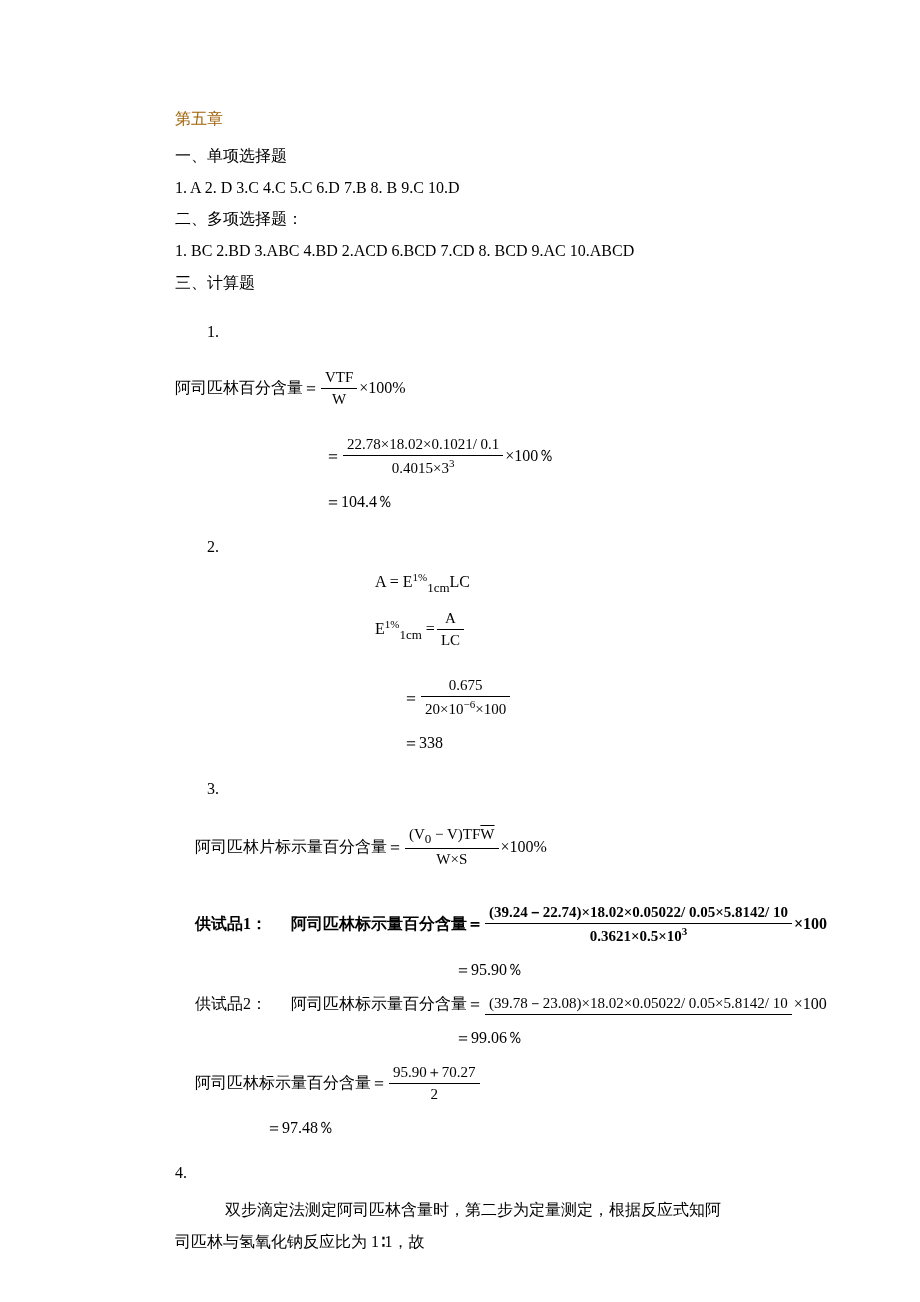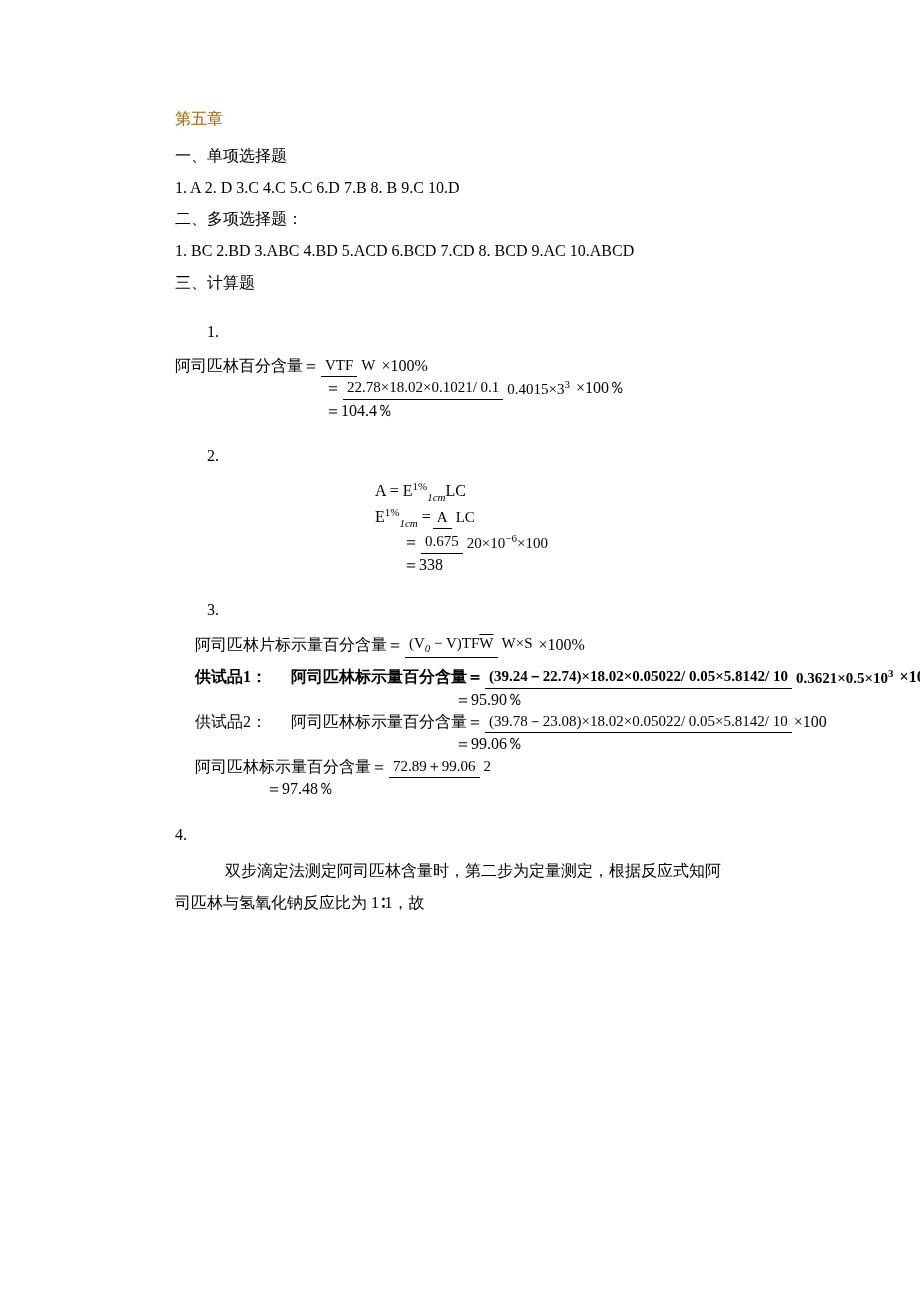"1. BC 2.BD 3.ABC 4.BD" div.section { text: 5.ACD -> 2.ACD }
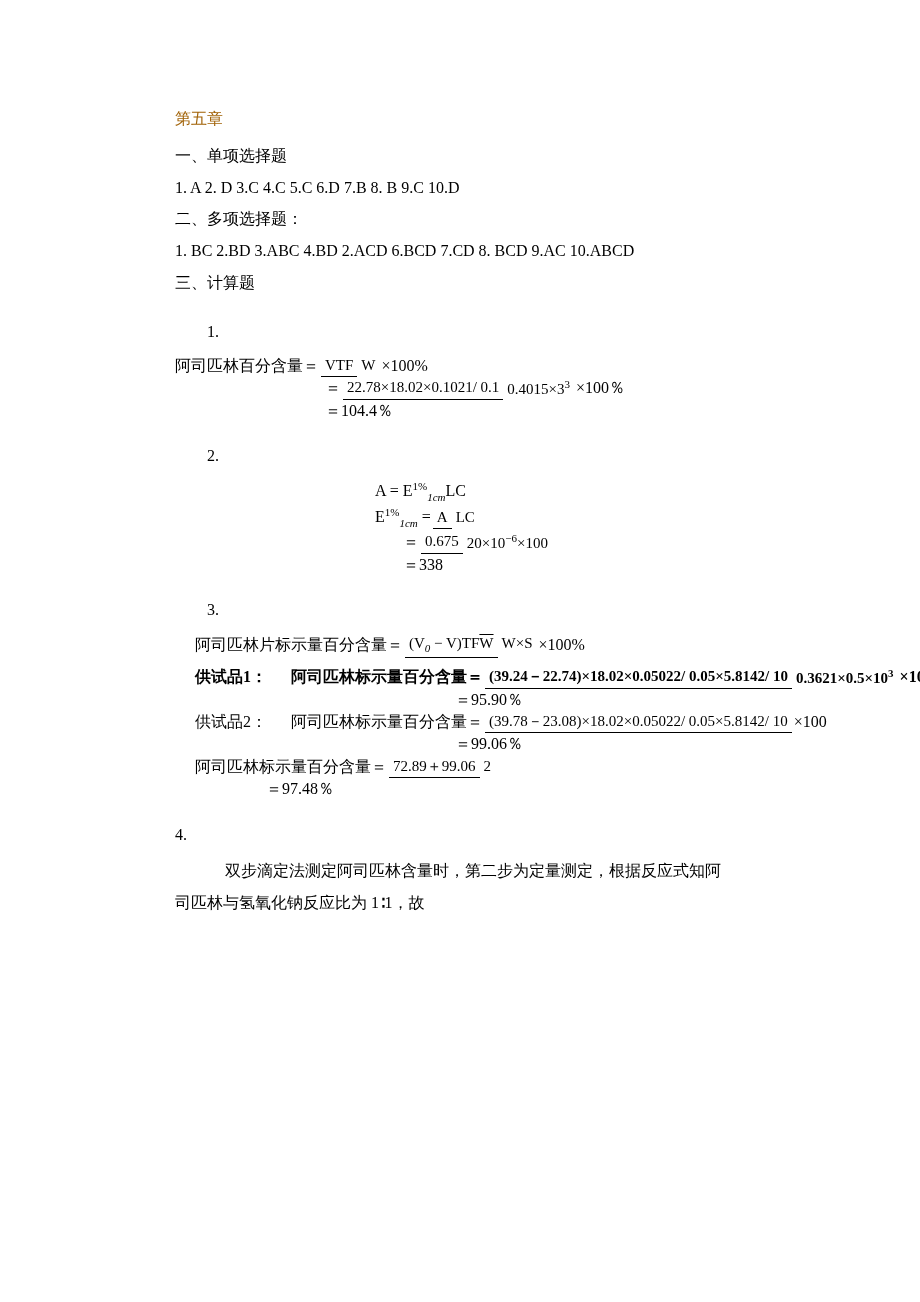"VTF" .frac { flex-direction: none -> column; margin: 0 2px -> 12px 2px }
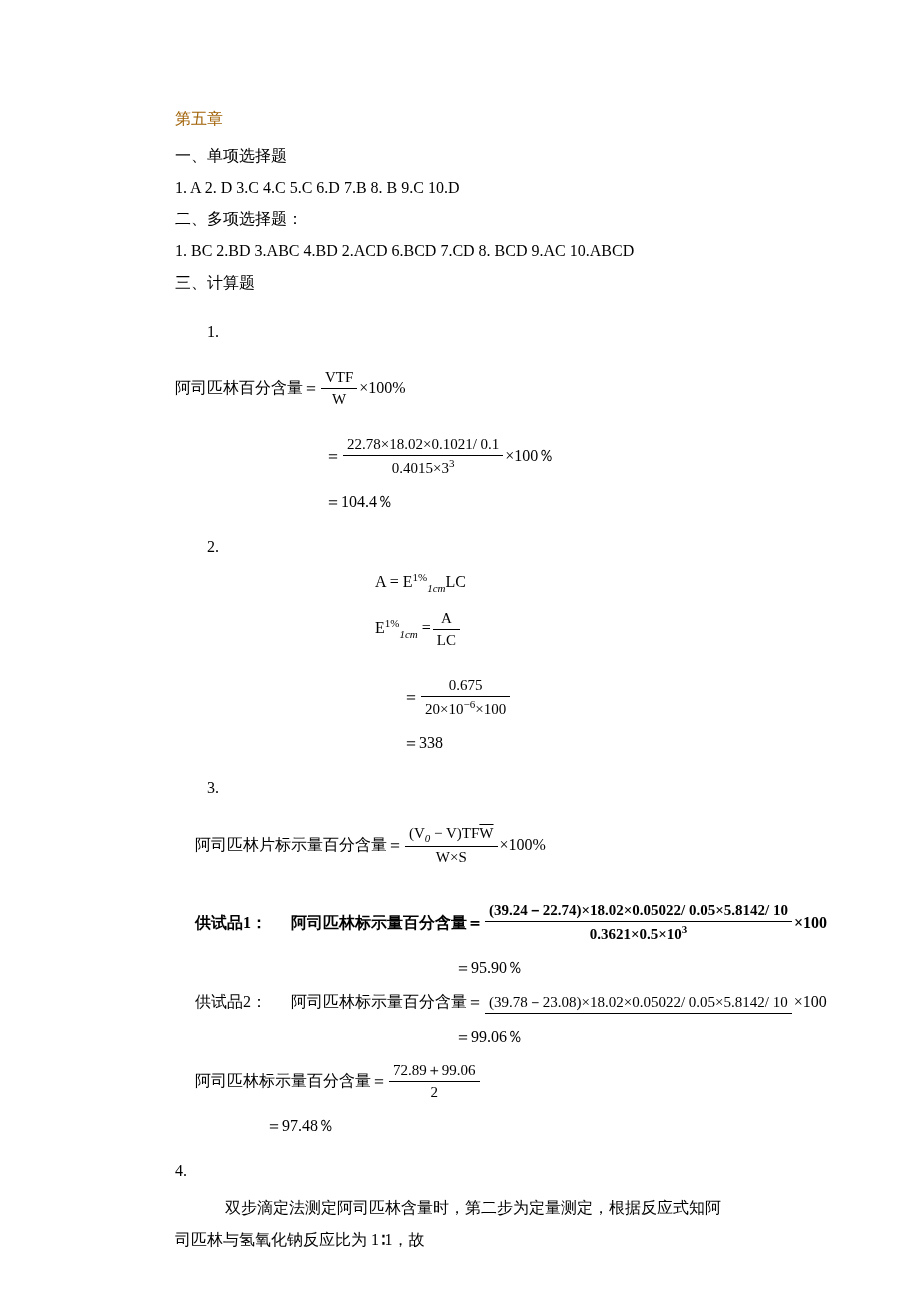"1cm" .sub { font-size: 11px -> 13px; font-style: italic -> none }
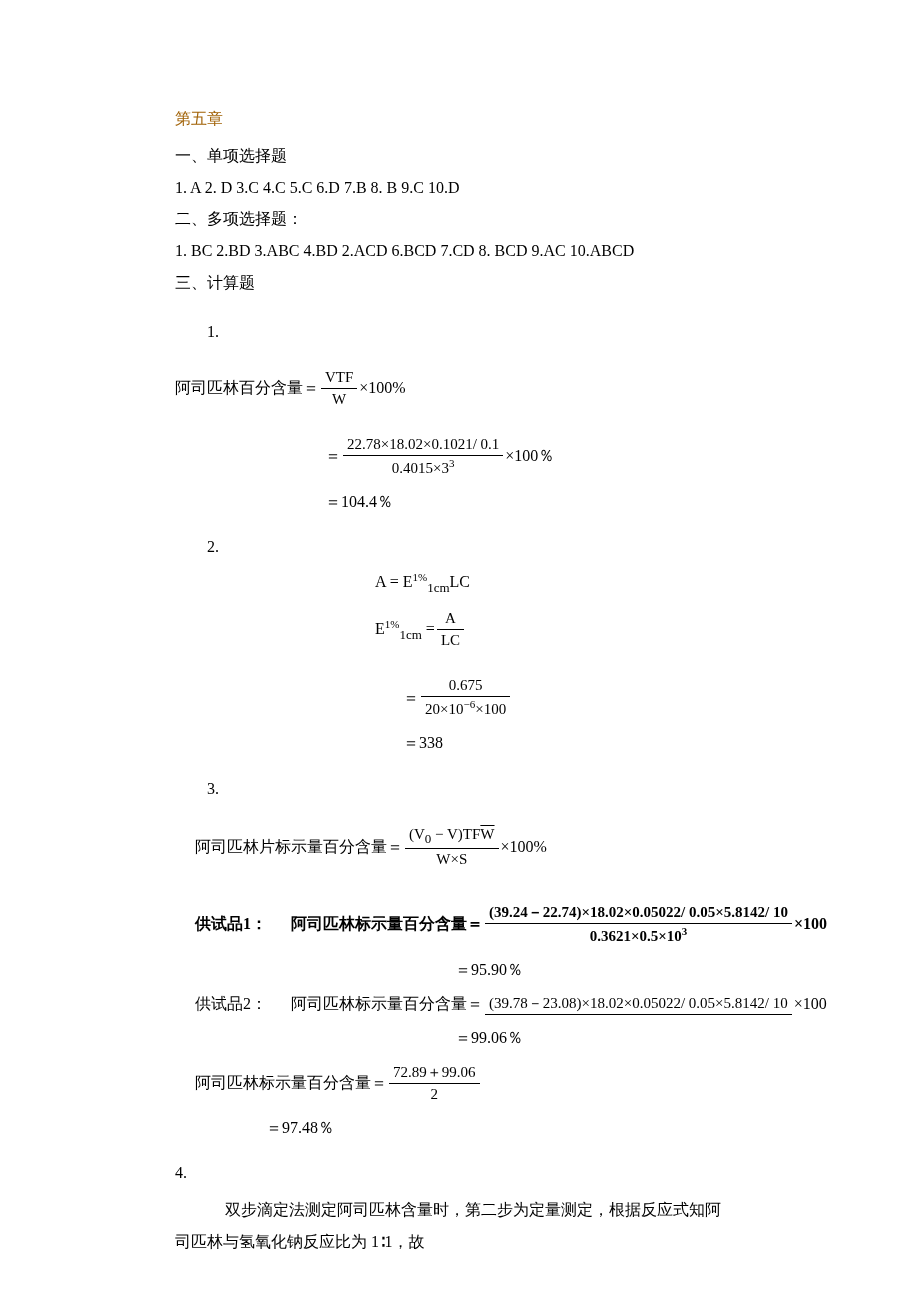"72.89＋99.06" span.num { text: 72.89＋99.06 -> 95.90＋70.27 }
